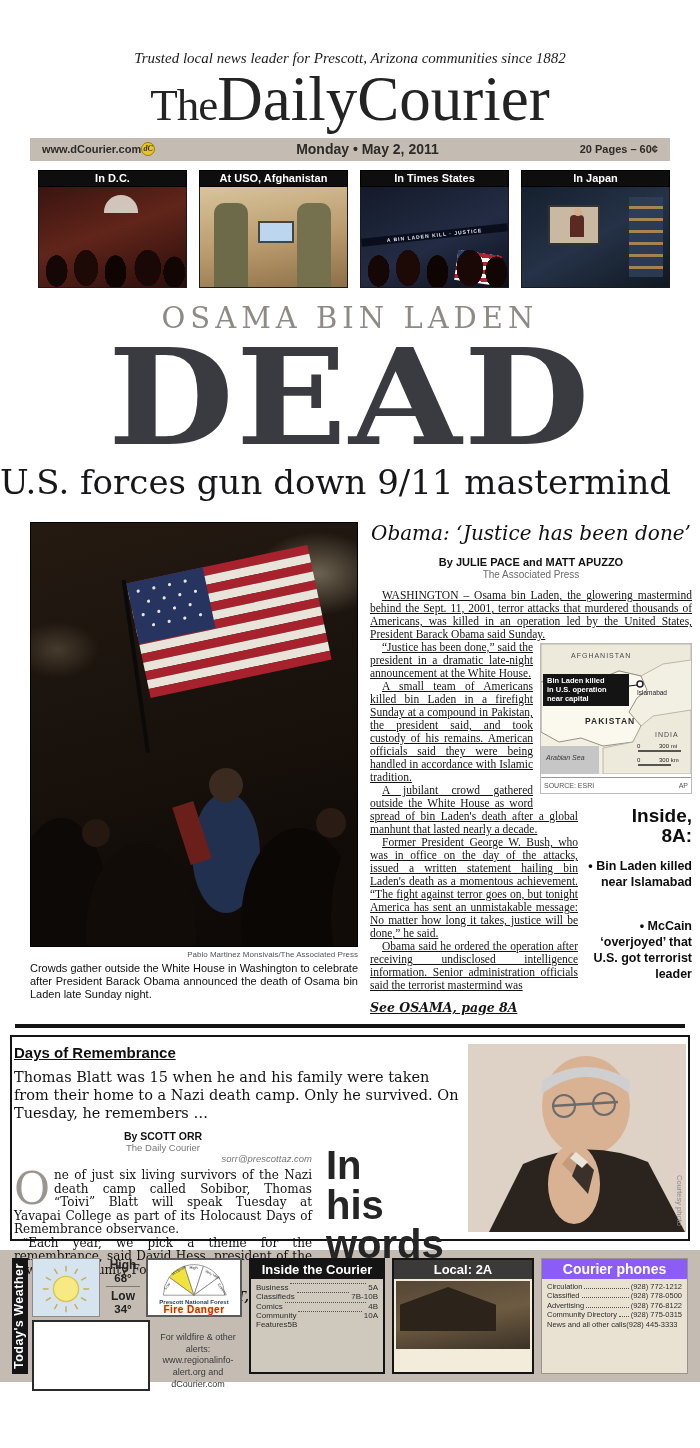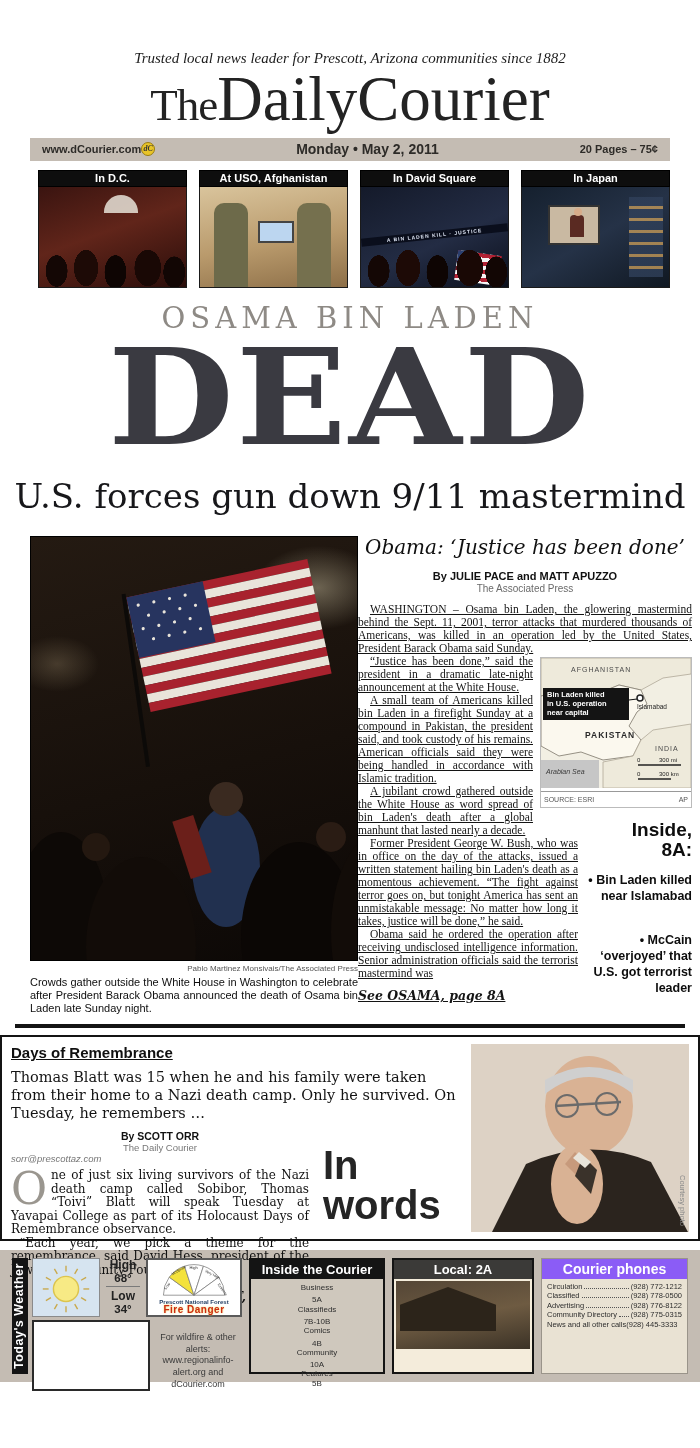"20 Pages – 75¢" span.pages { text: 75 -> 60 }
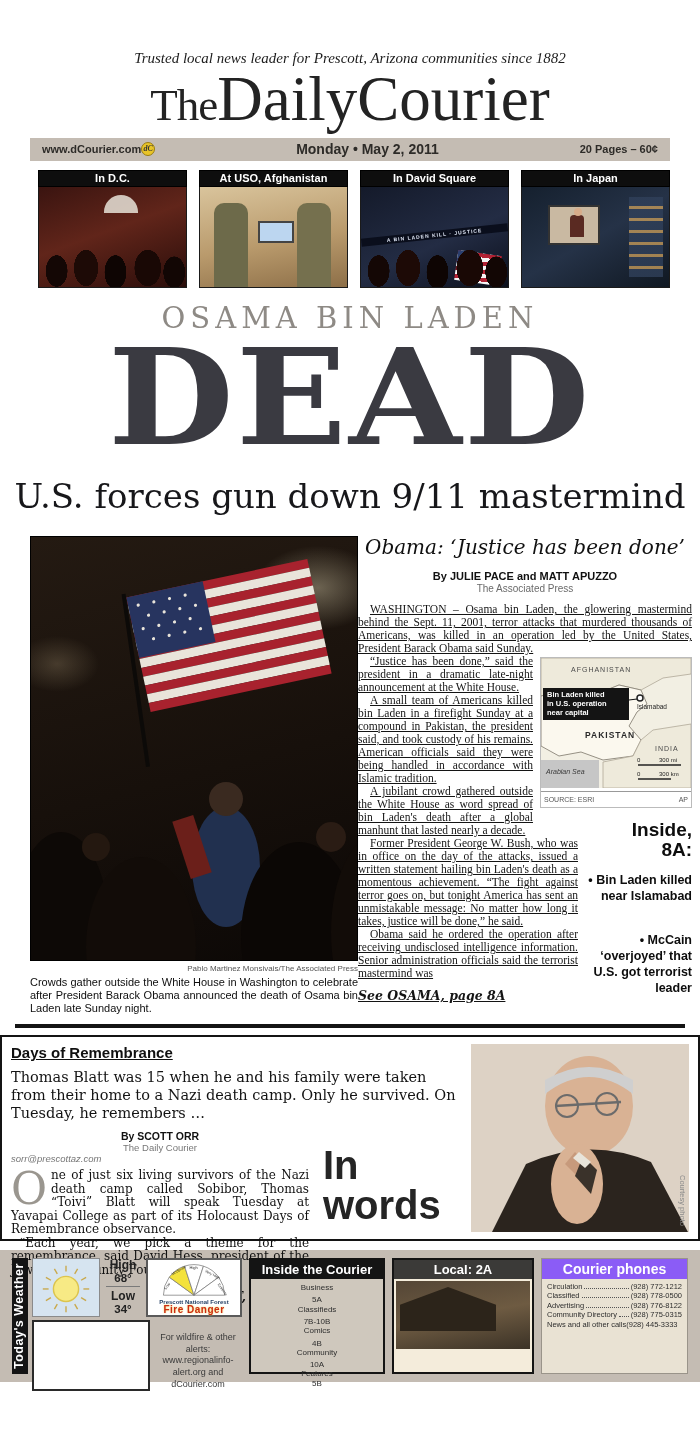"In David Square" div.plabel { text: David Square -> Times States }
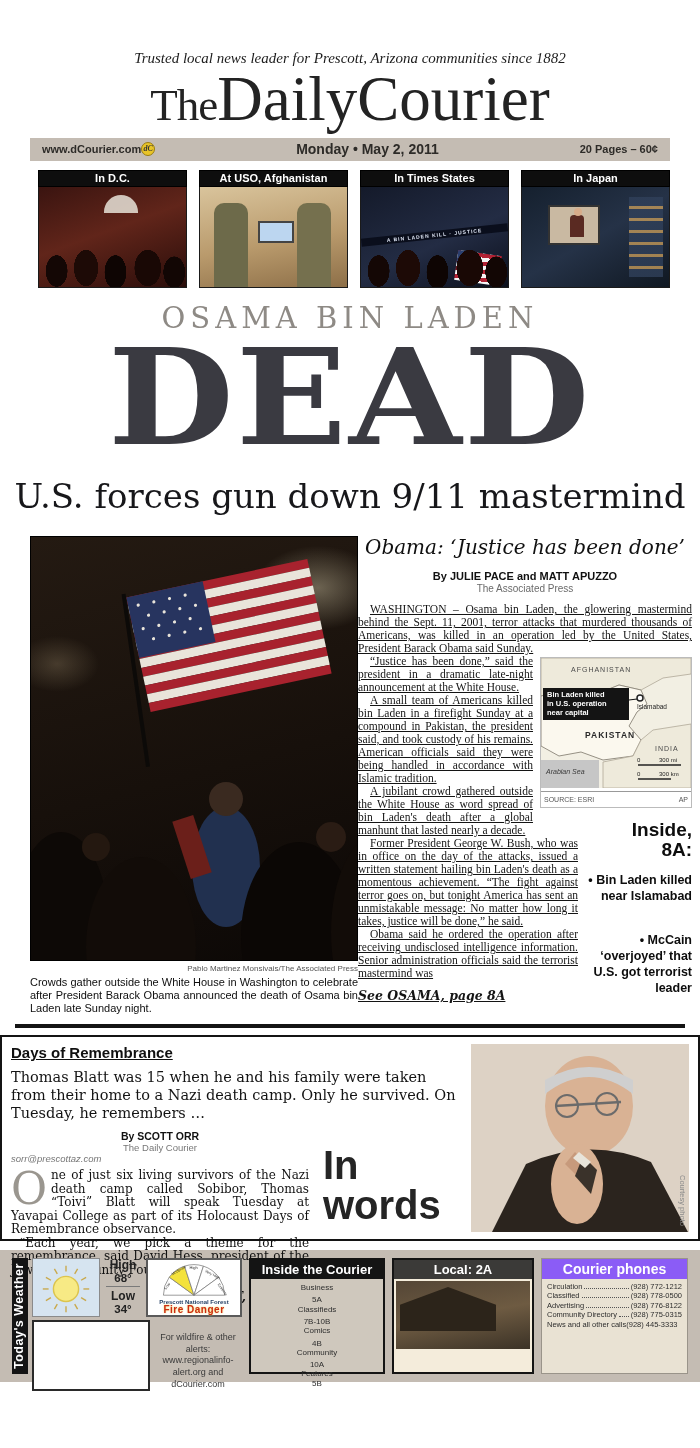"U.S. forces gun down 9/11" .subhead { margin-top: 16px -> 2px; text-align: center -> none }
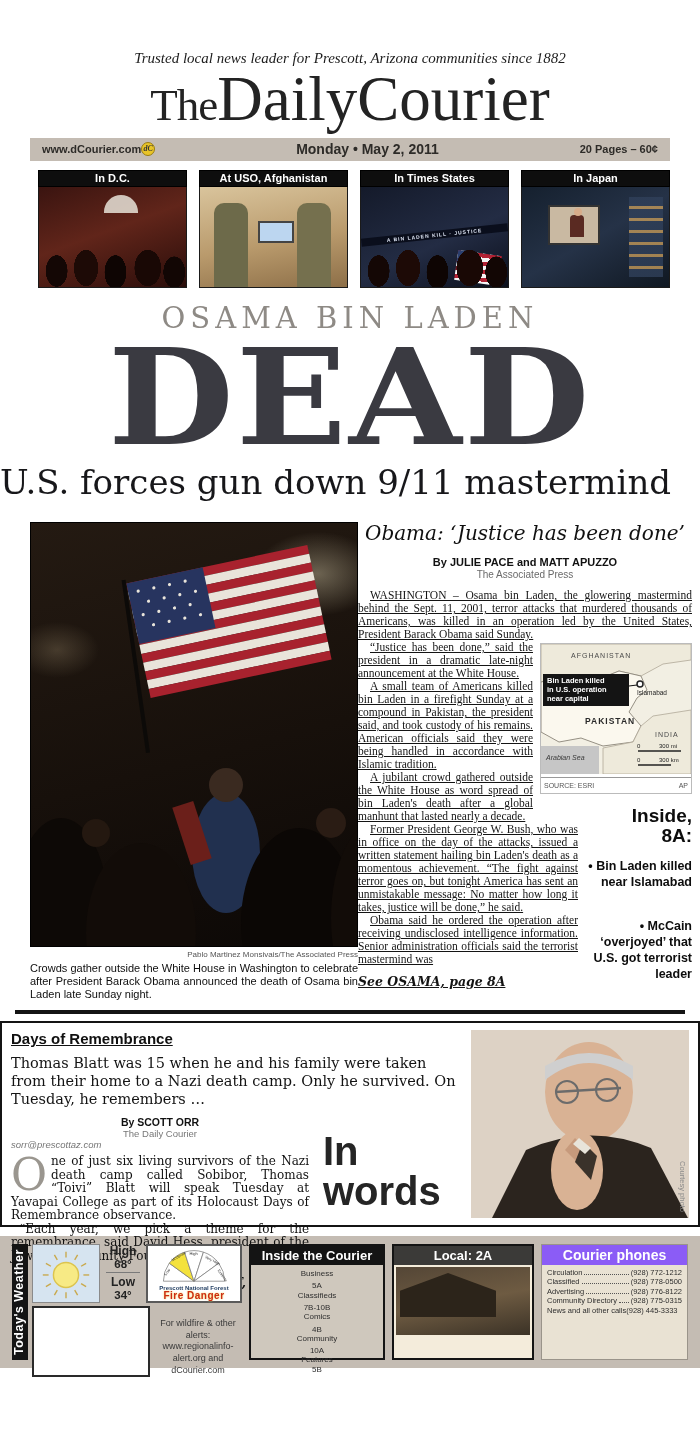"Obama: ‘Justice has been done’" .main-right { padding-left: none -> 12px }
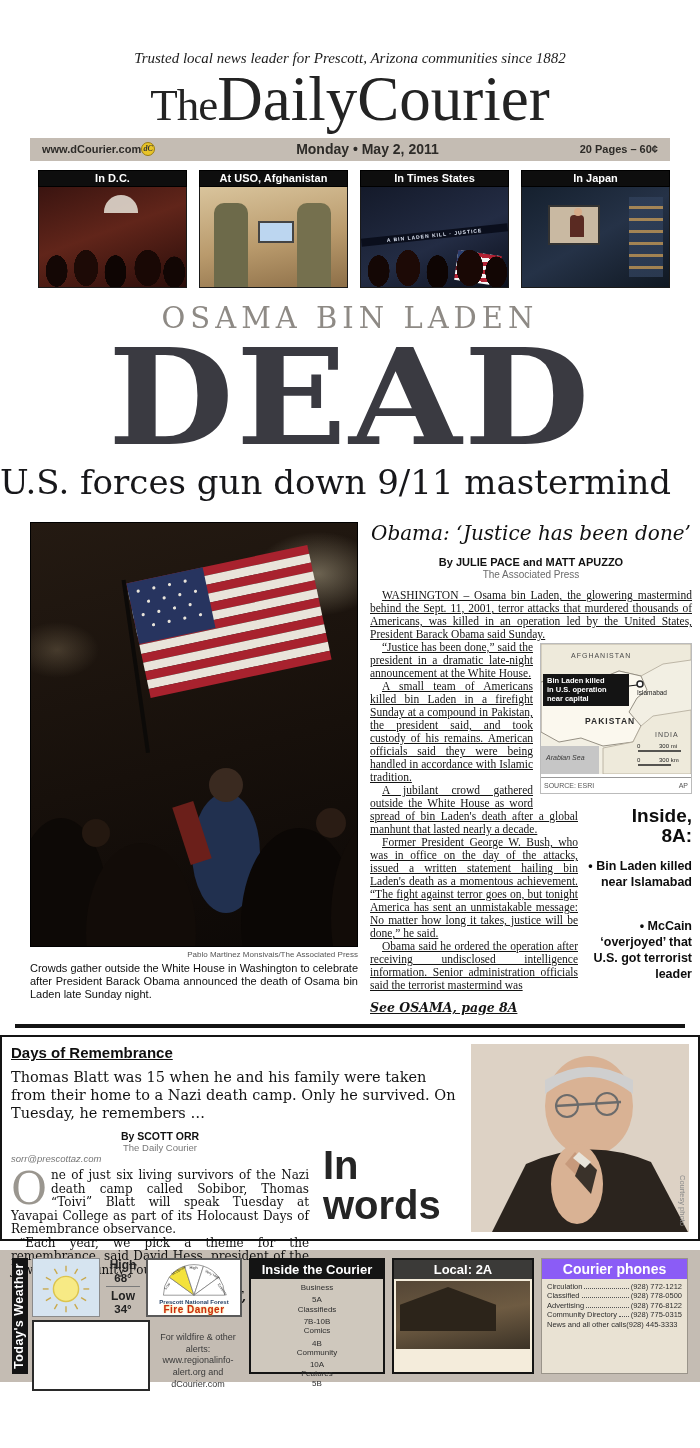"Days of Remembrance" .rembox { margin: 7px 0 0 -> 7px 10px 0; padding: 7px 9px -> 7px 2px }
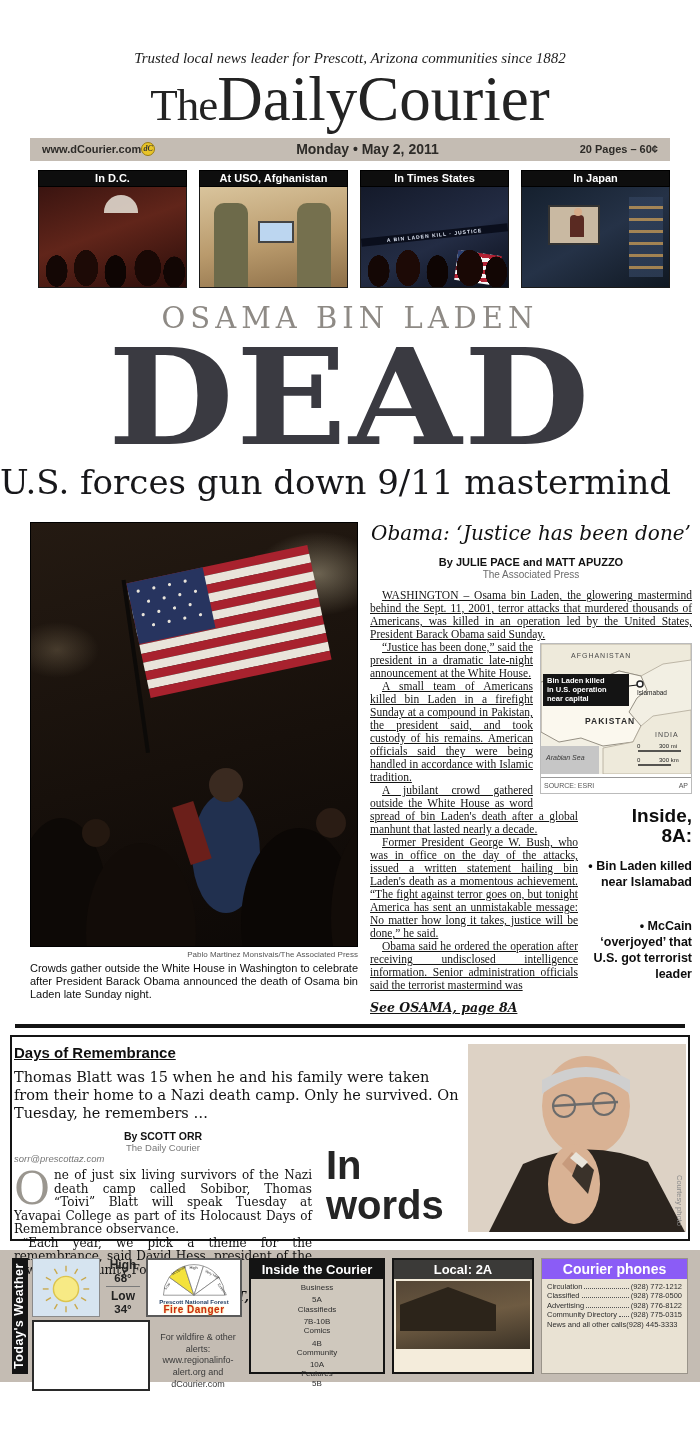"sorr@prescottaz.com" .rem-email { text-align: left -> right }
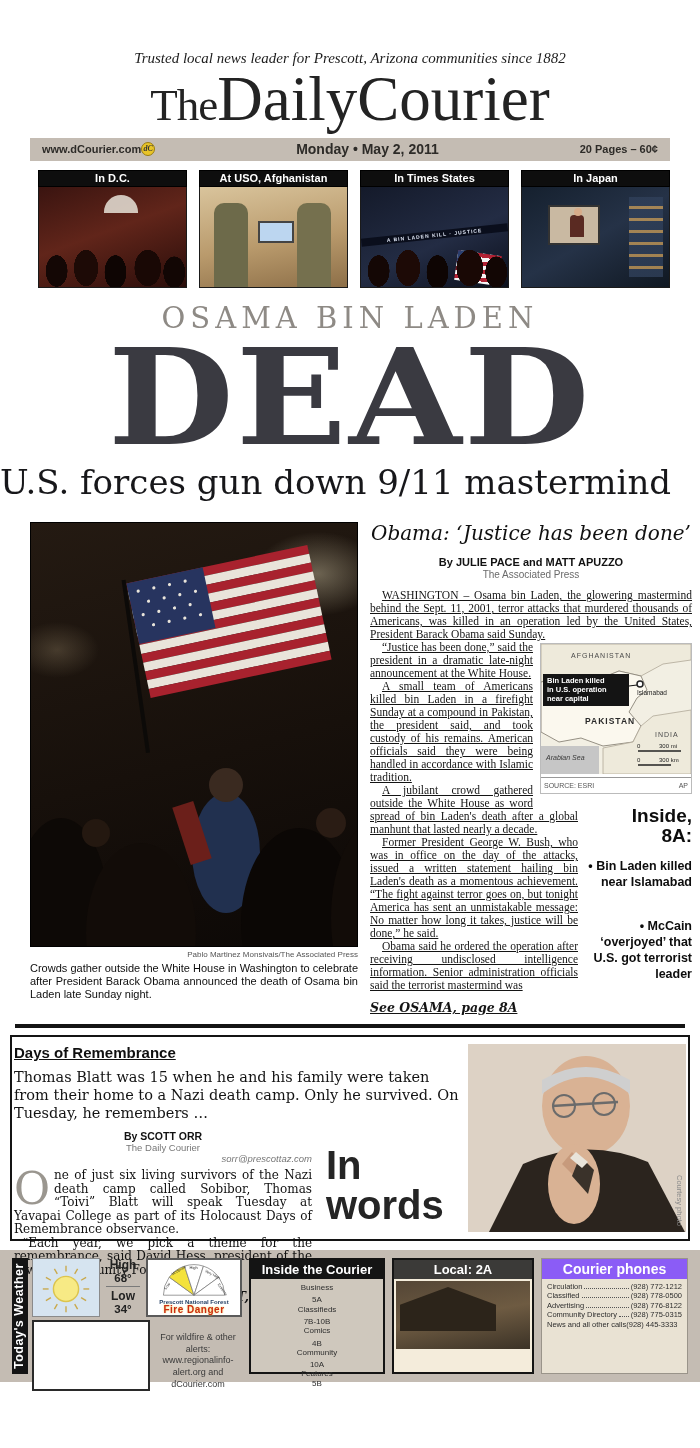"his" div { html: none -> <div>his</div> }
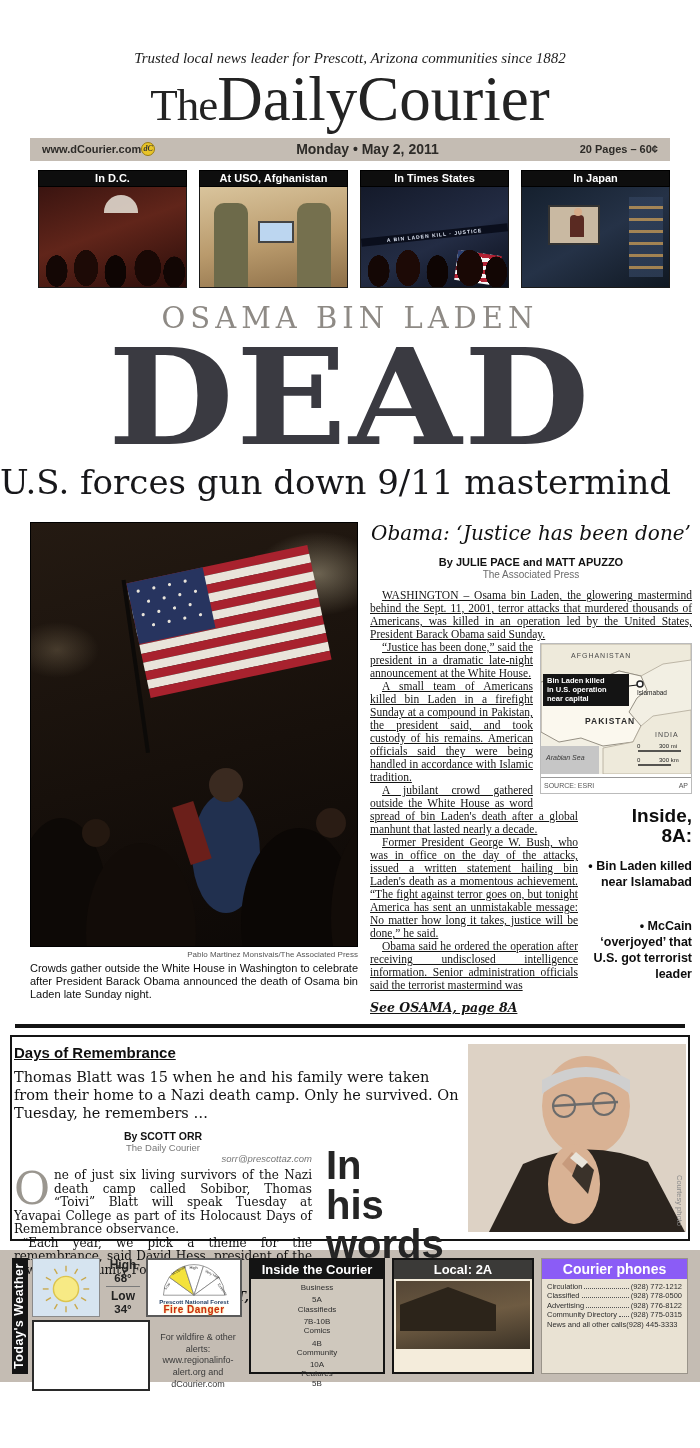"Business" .idx-row { align-items: center -> flex-start; flex-direction: column -> none }
